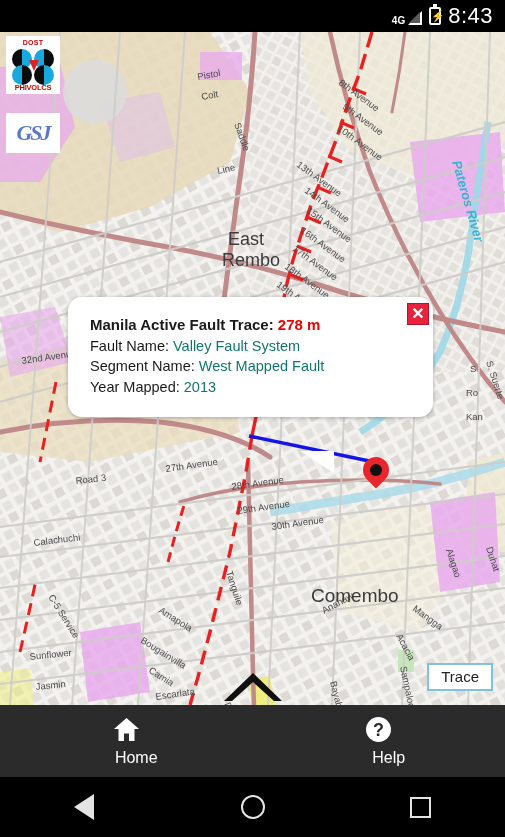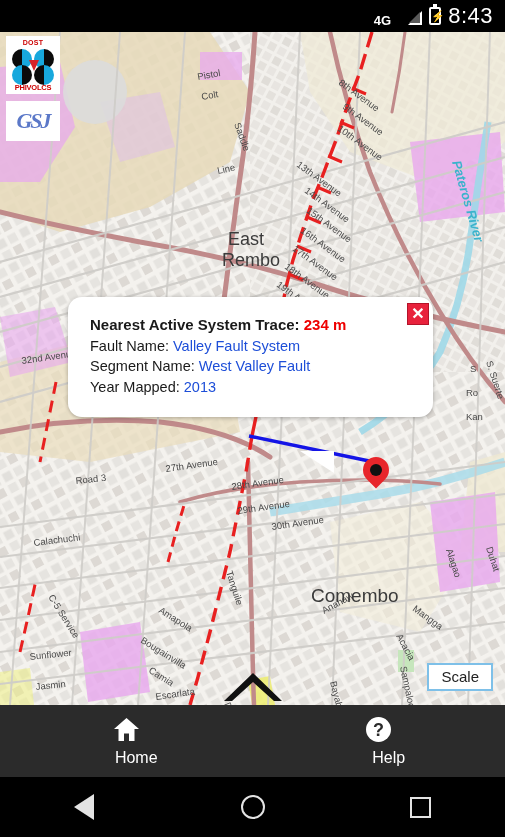"4G" .sb-net .lbl { font-size: 13px -> 10px; margin-right: 17px -> 3px }
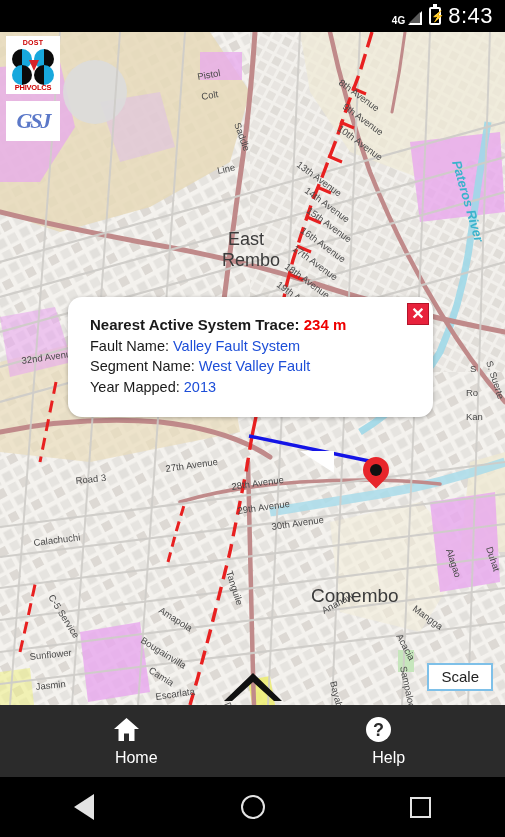"GSJ" #gsj-logo { margin-top: 7px -> 19px }
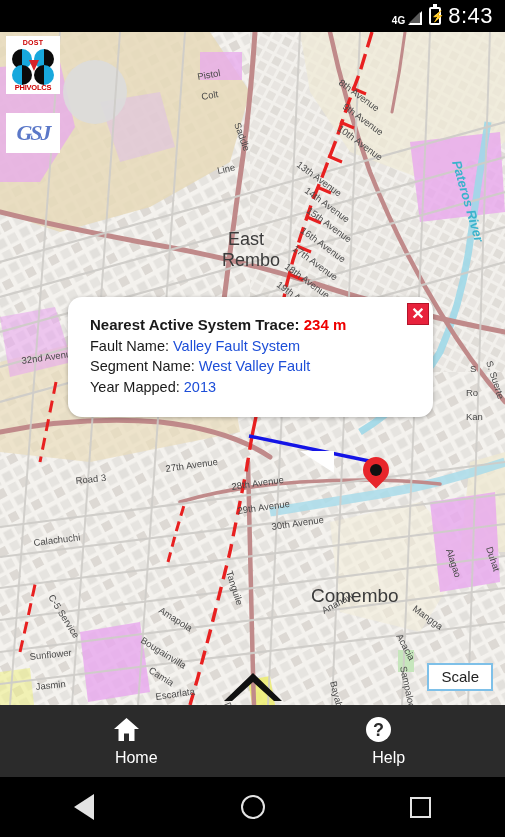"Nearest Active System Trace:" span { text: Nearest Active System -> Manila Active Fault }
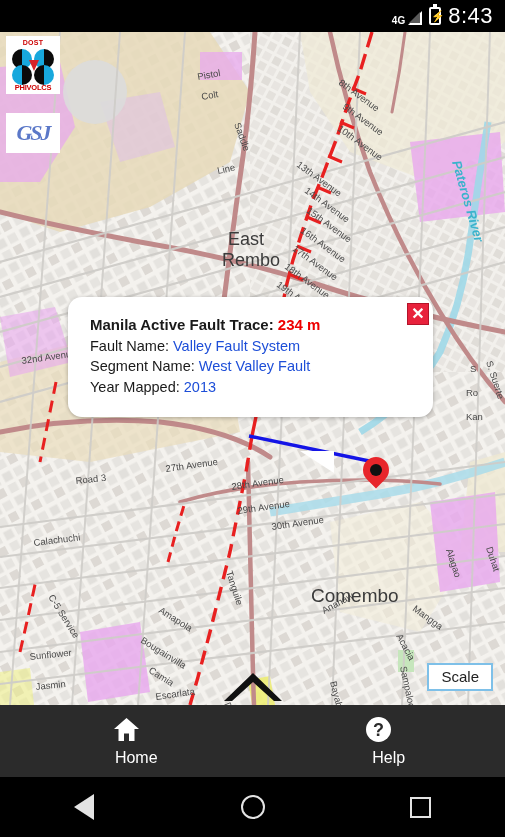"234 m" span.val-red { text: 234 -> 278 }
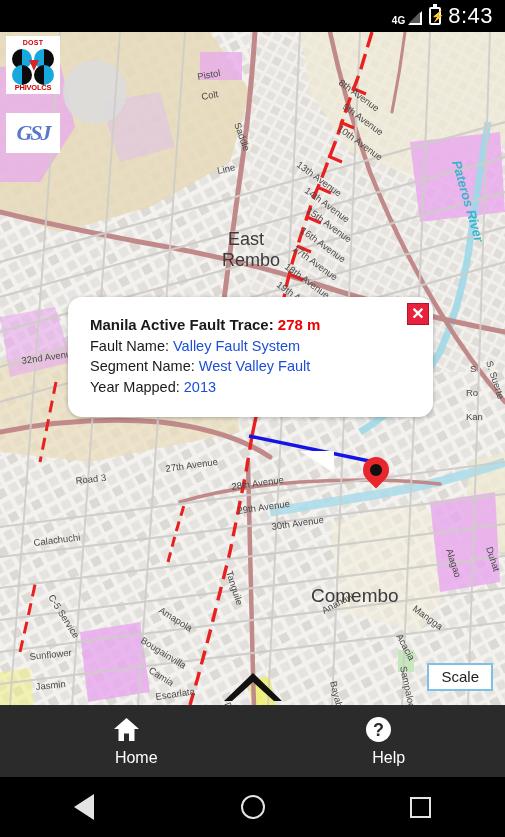"Valley Fault System" .val-blue { color: #1d4ed8 -> #0f766e }
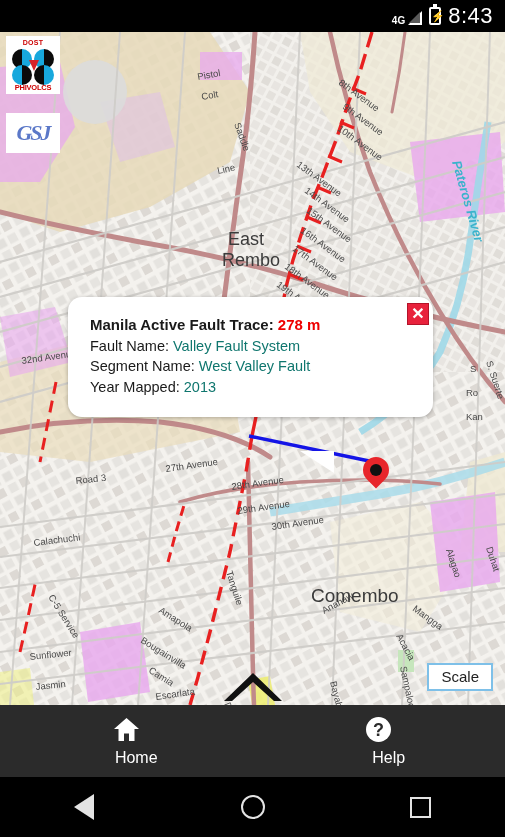"West Valley Fault" span.val-blue { text: Valley -> Mapped }
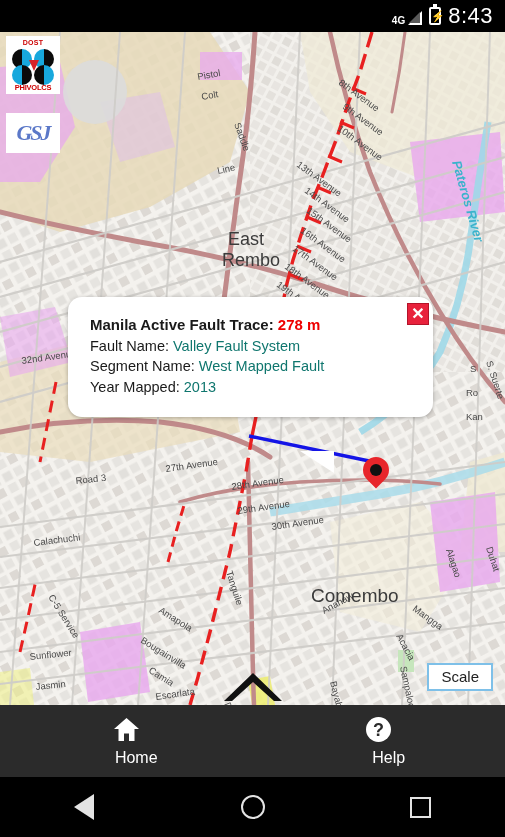"Scale" div { text: Scale -> Trace }
